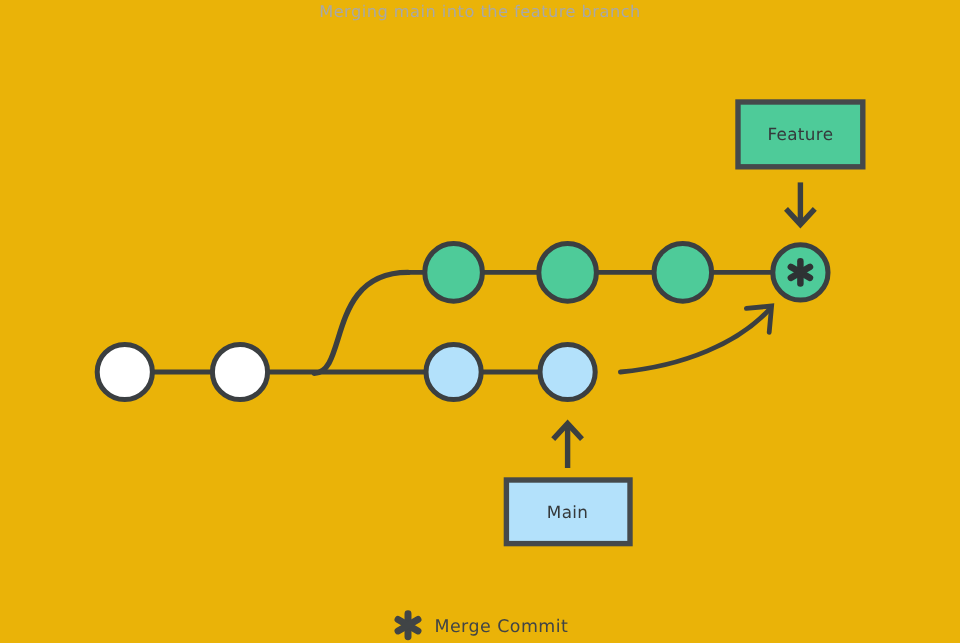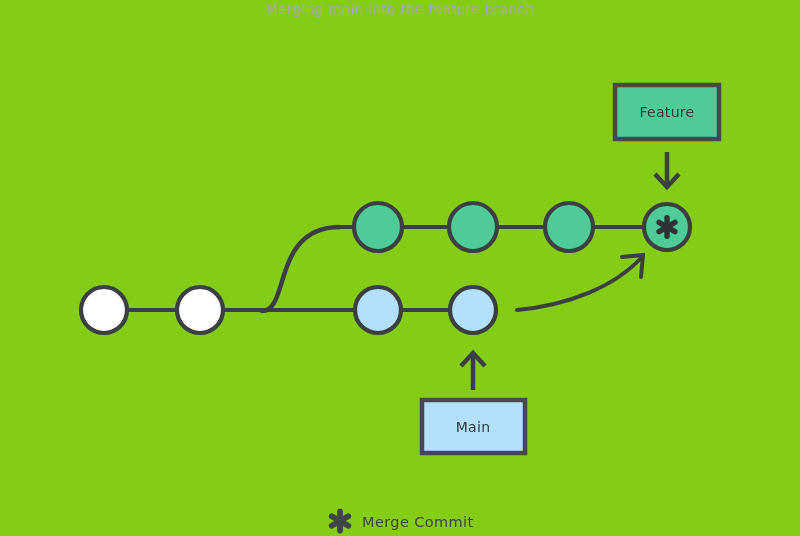"Merging main into the feature" #canvas { background: #84cc16 -> #eab308 }
